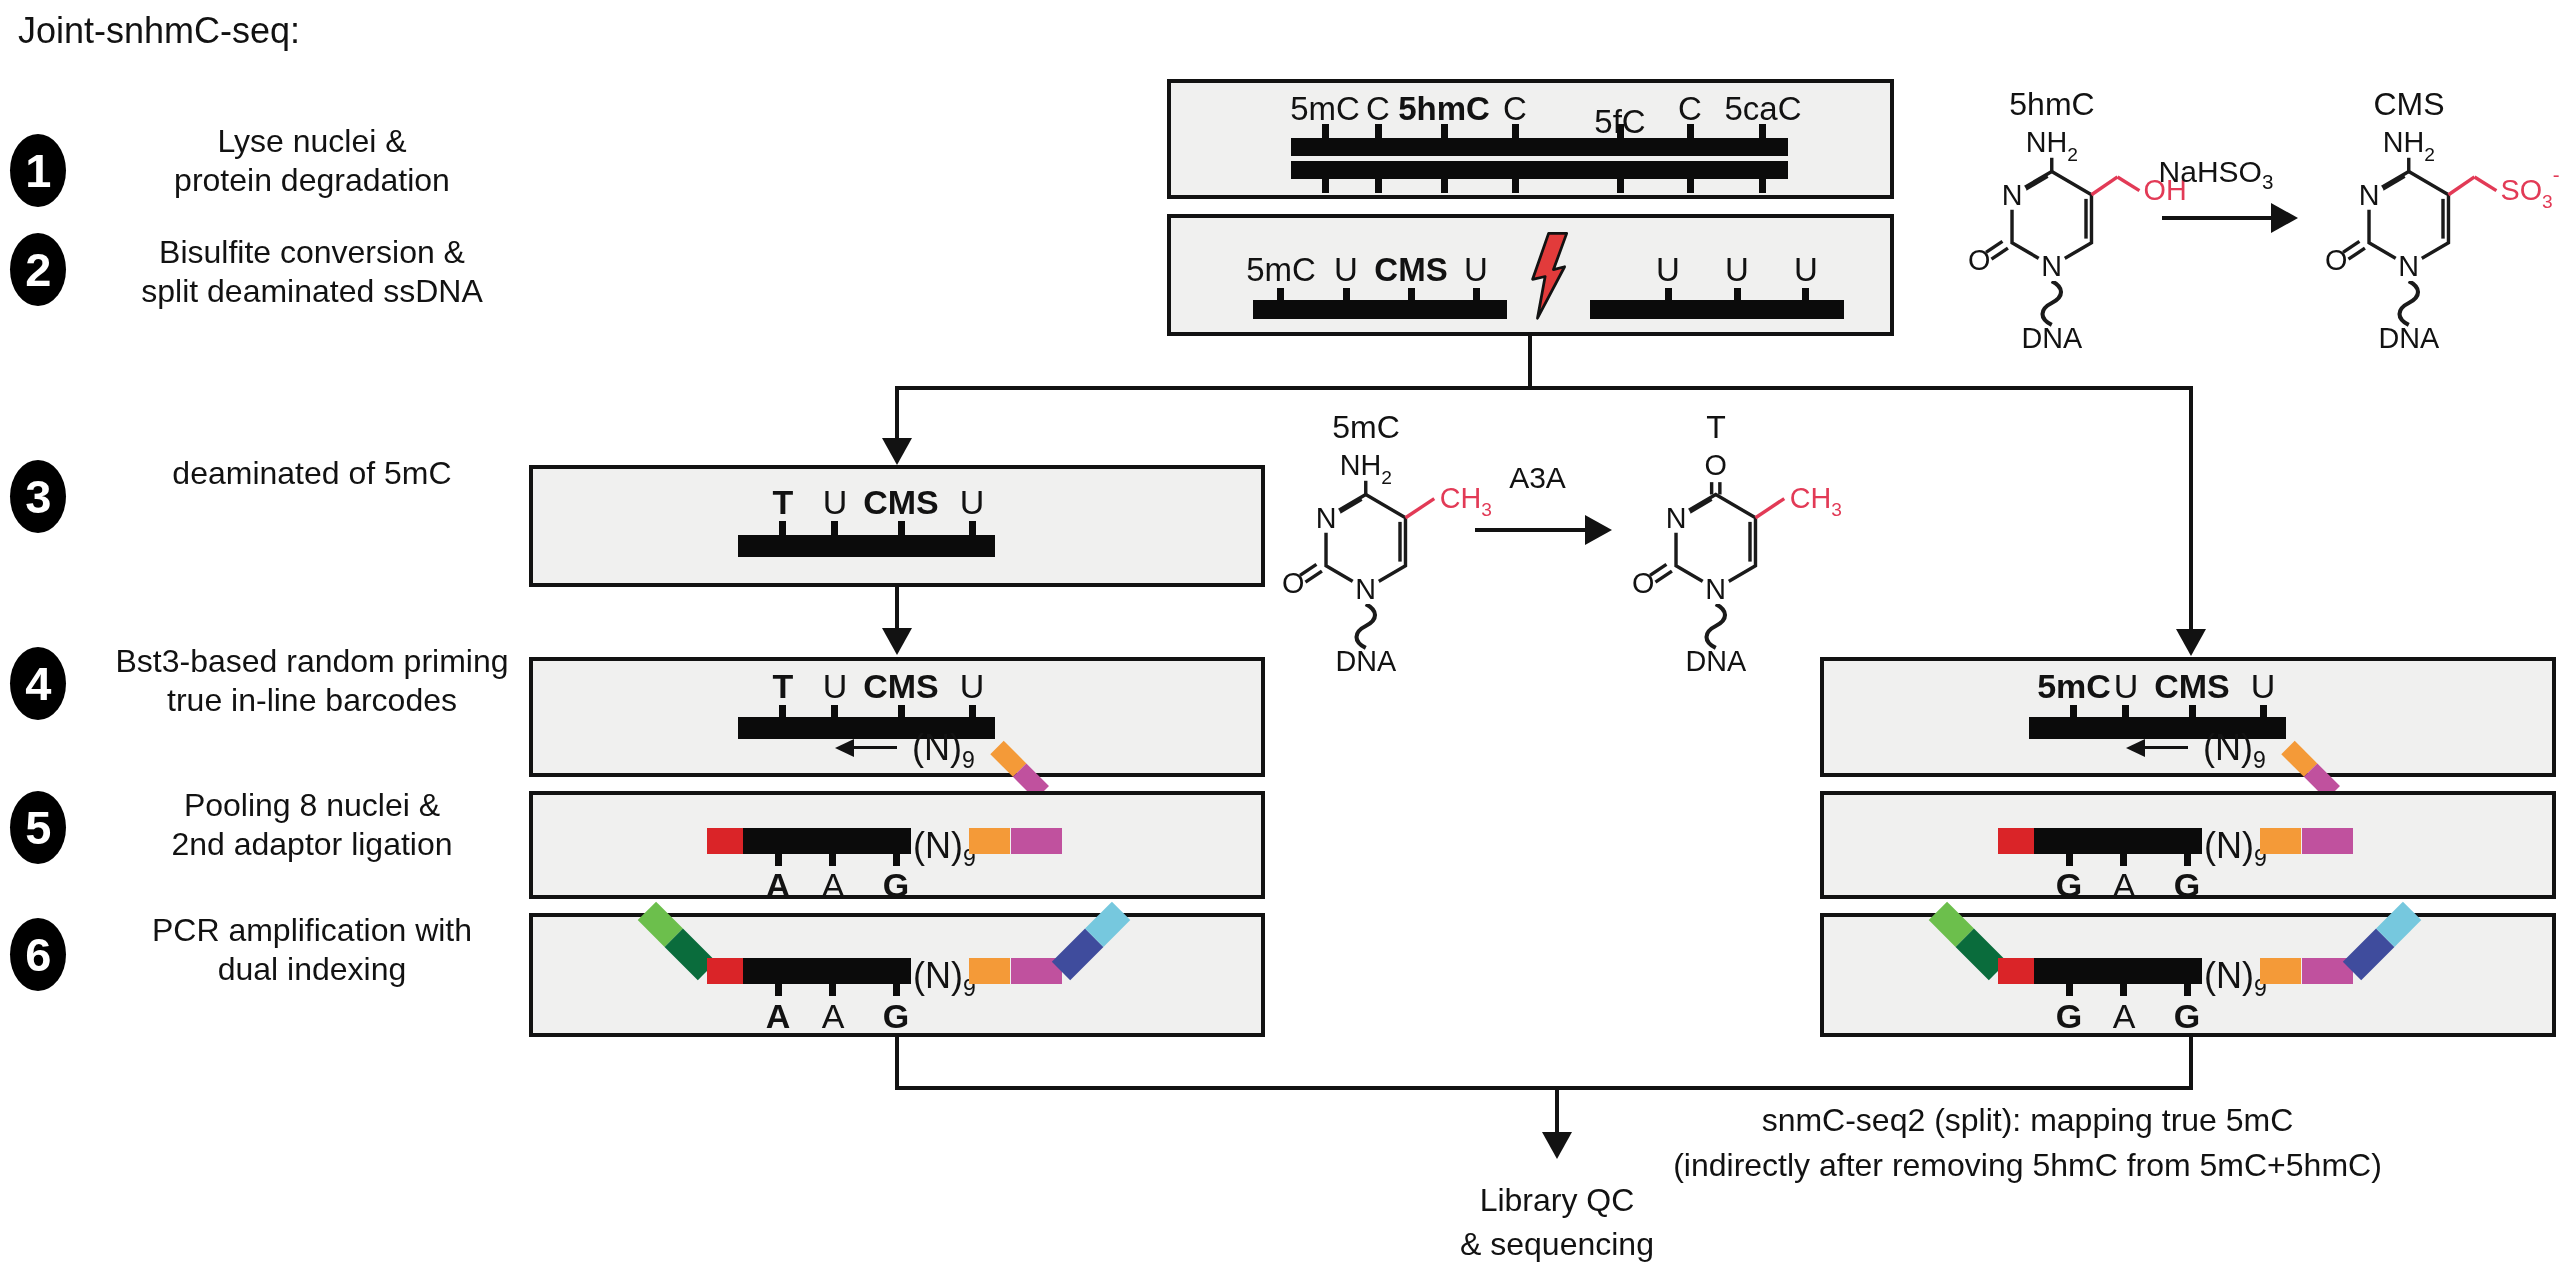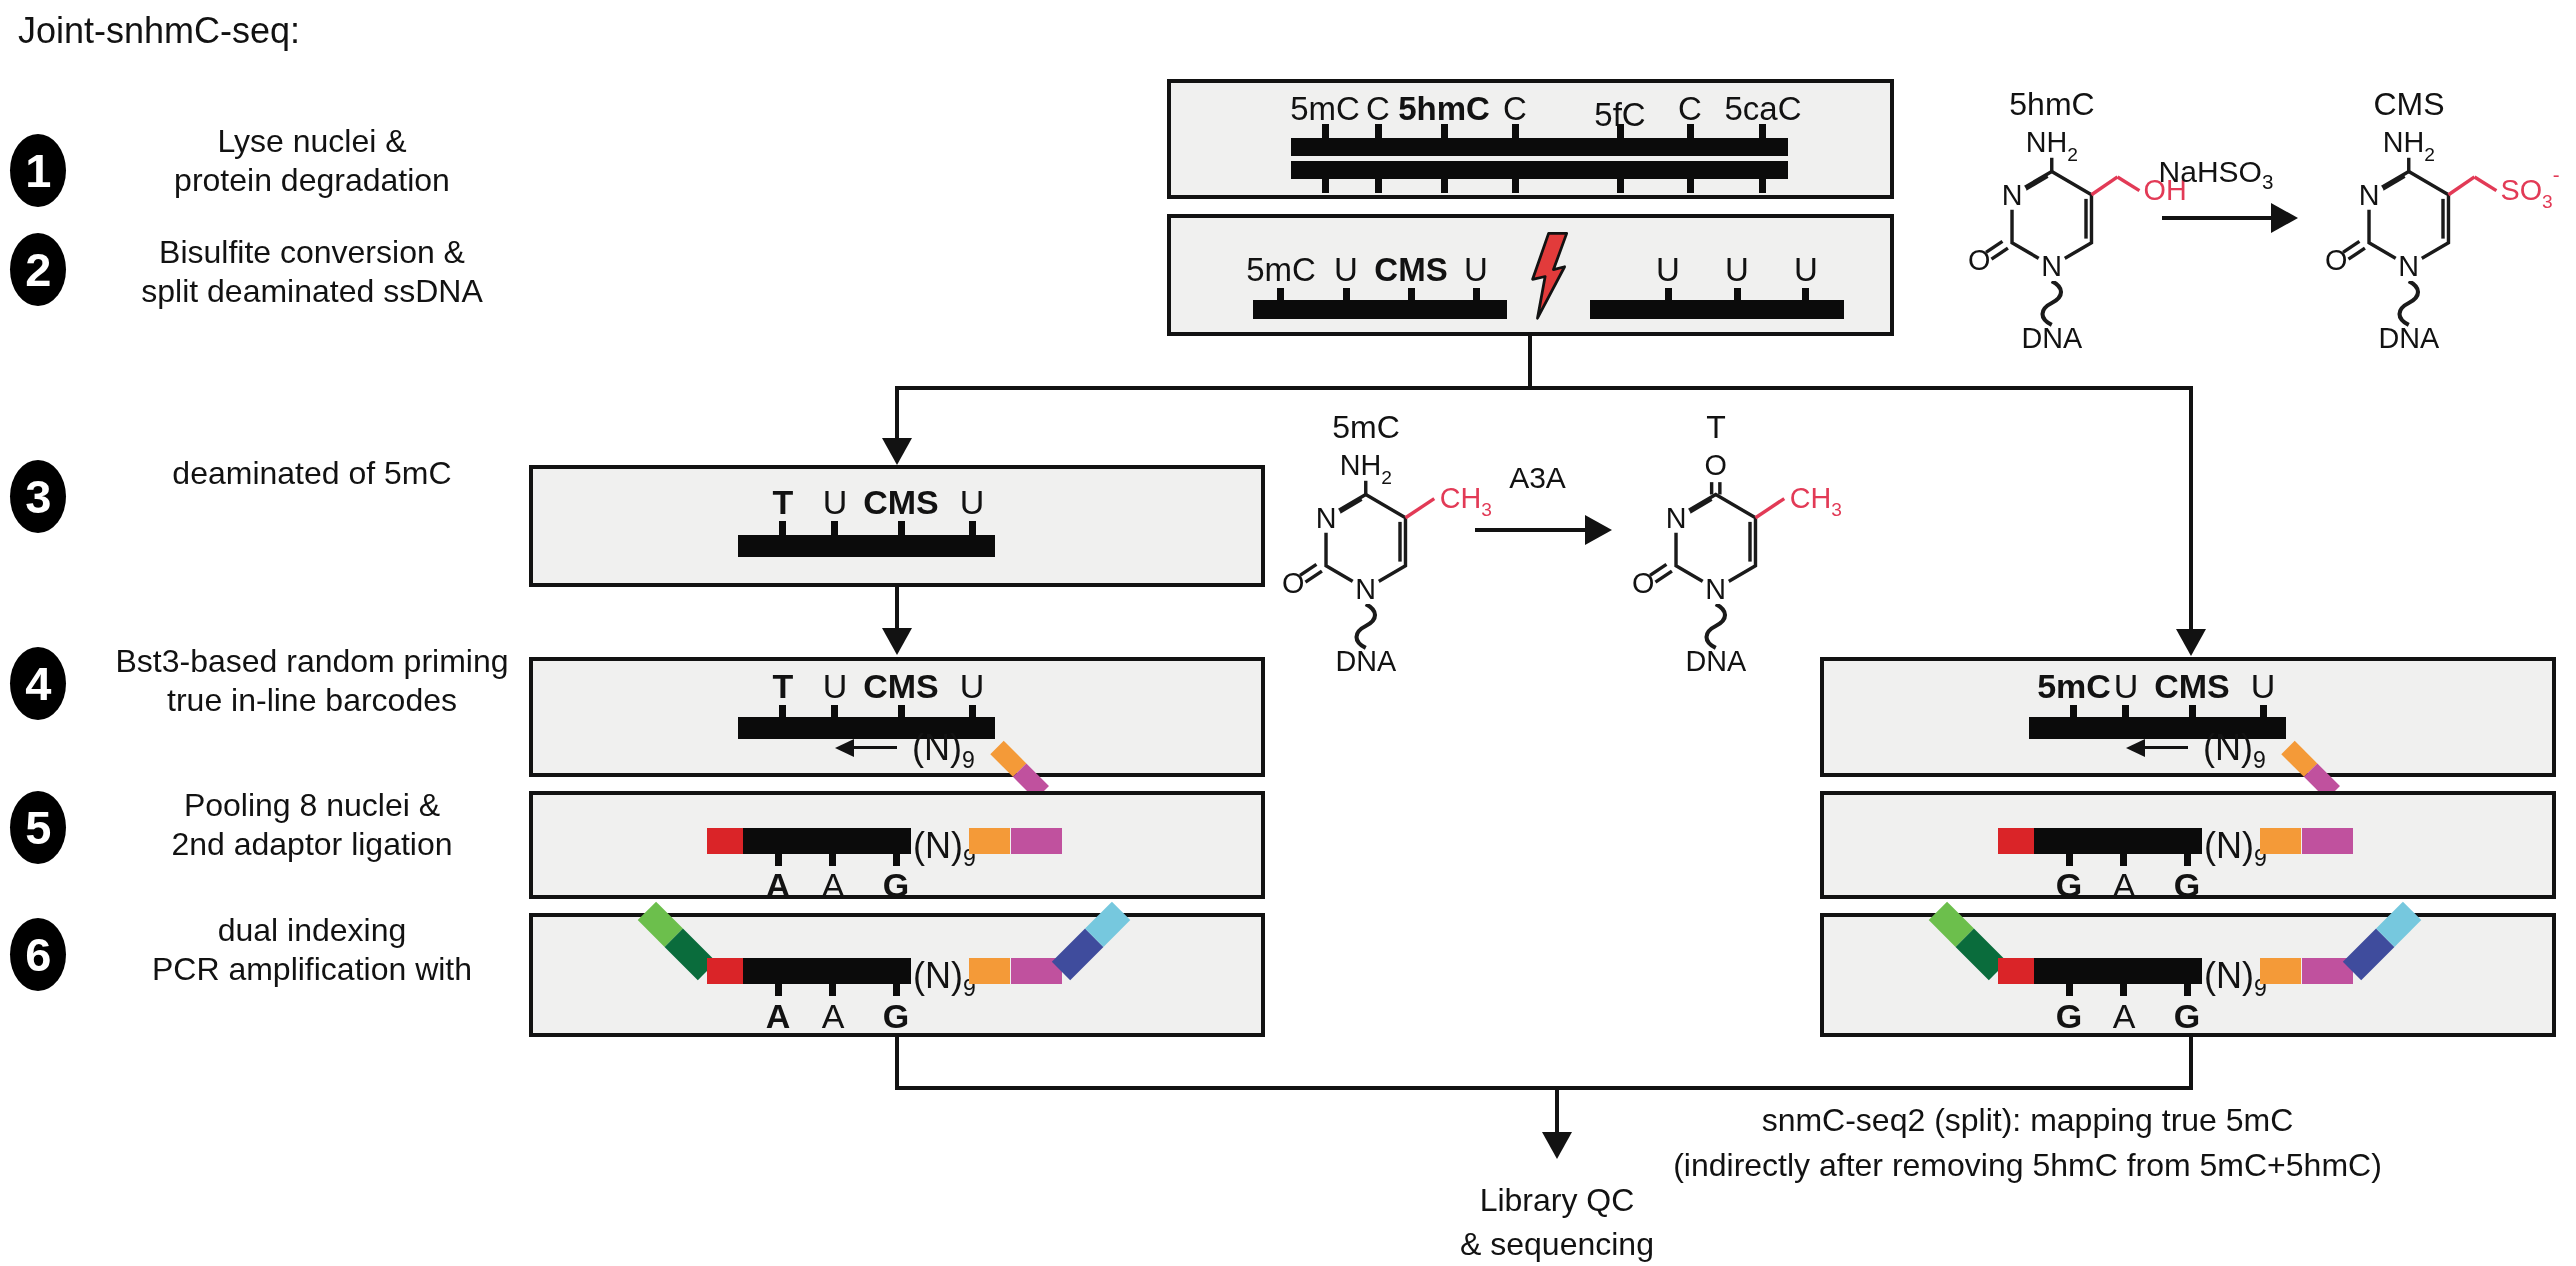"5fC" span.bl { top: 13px -> 20px }
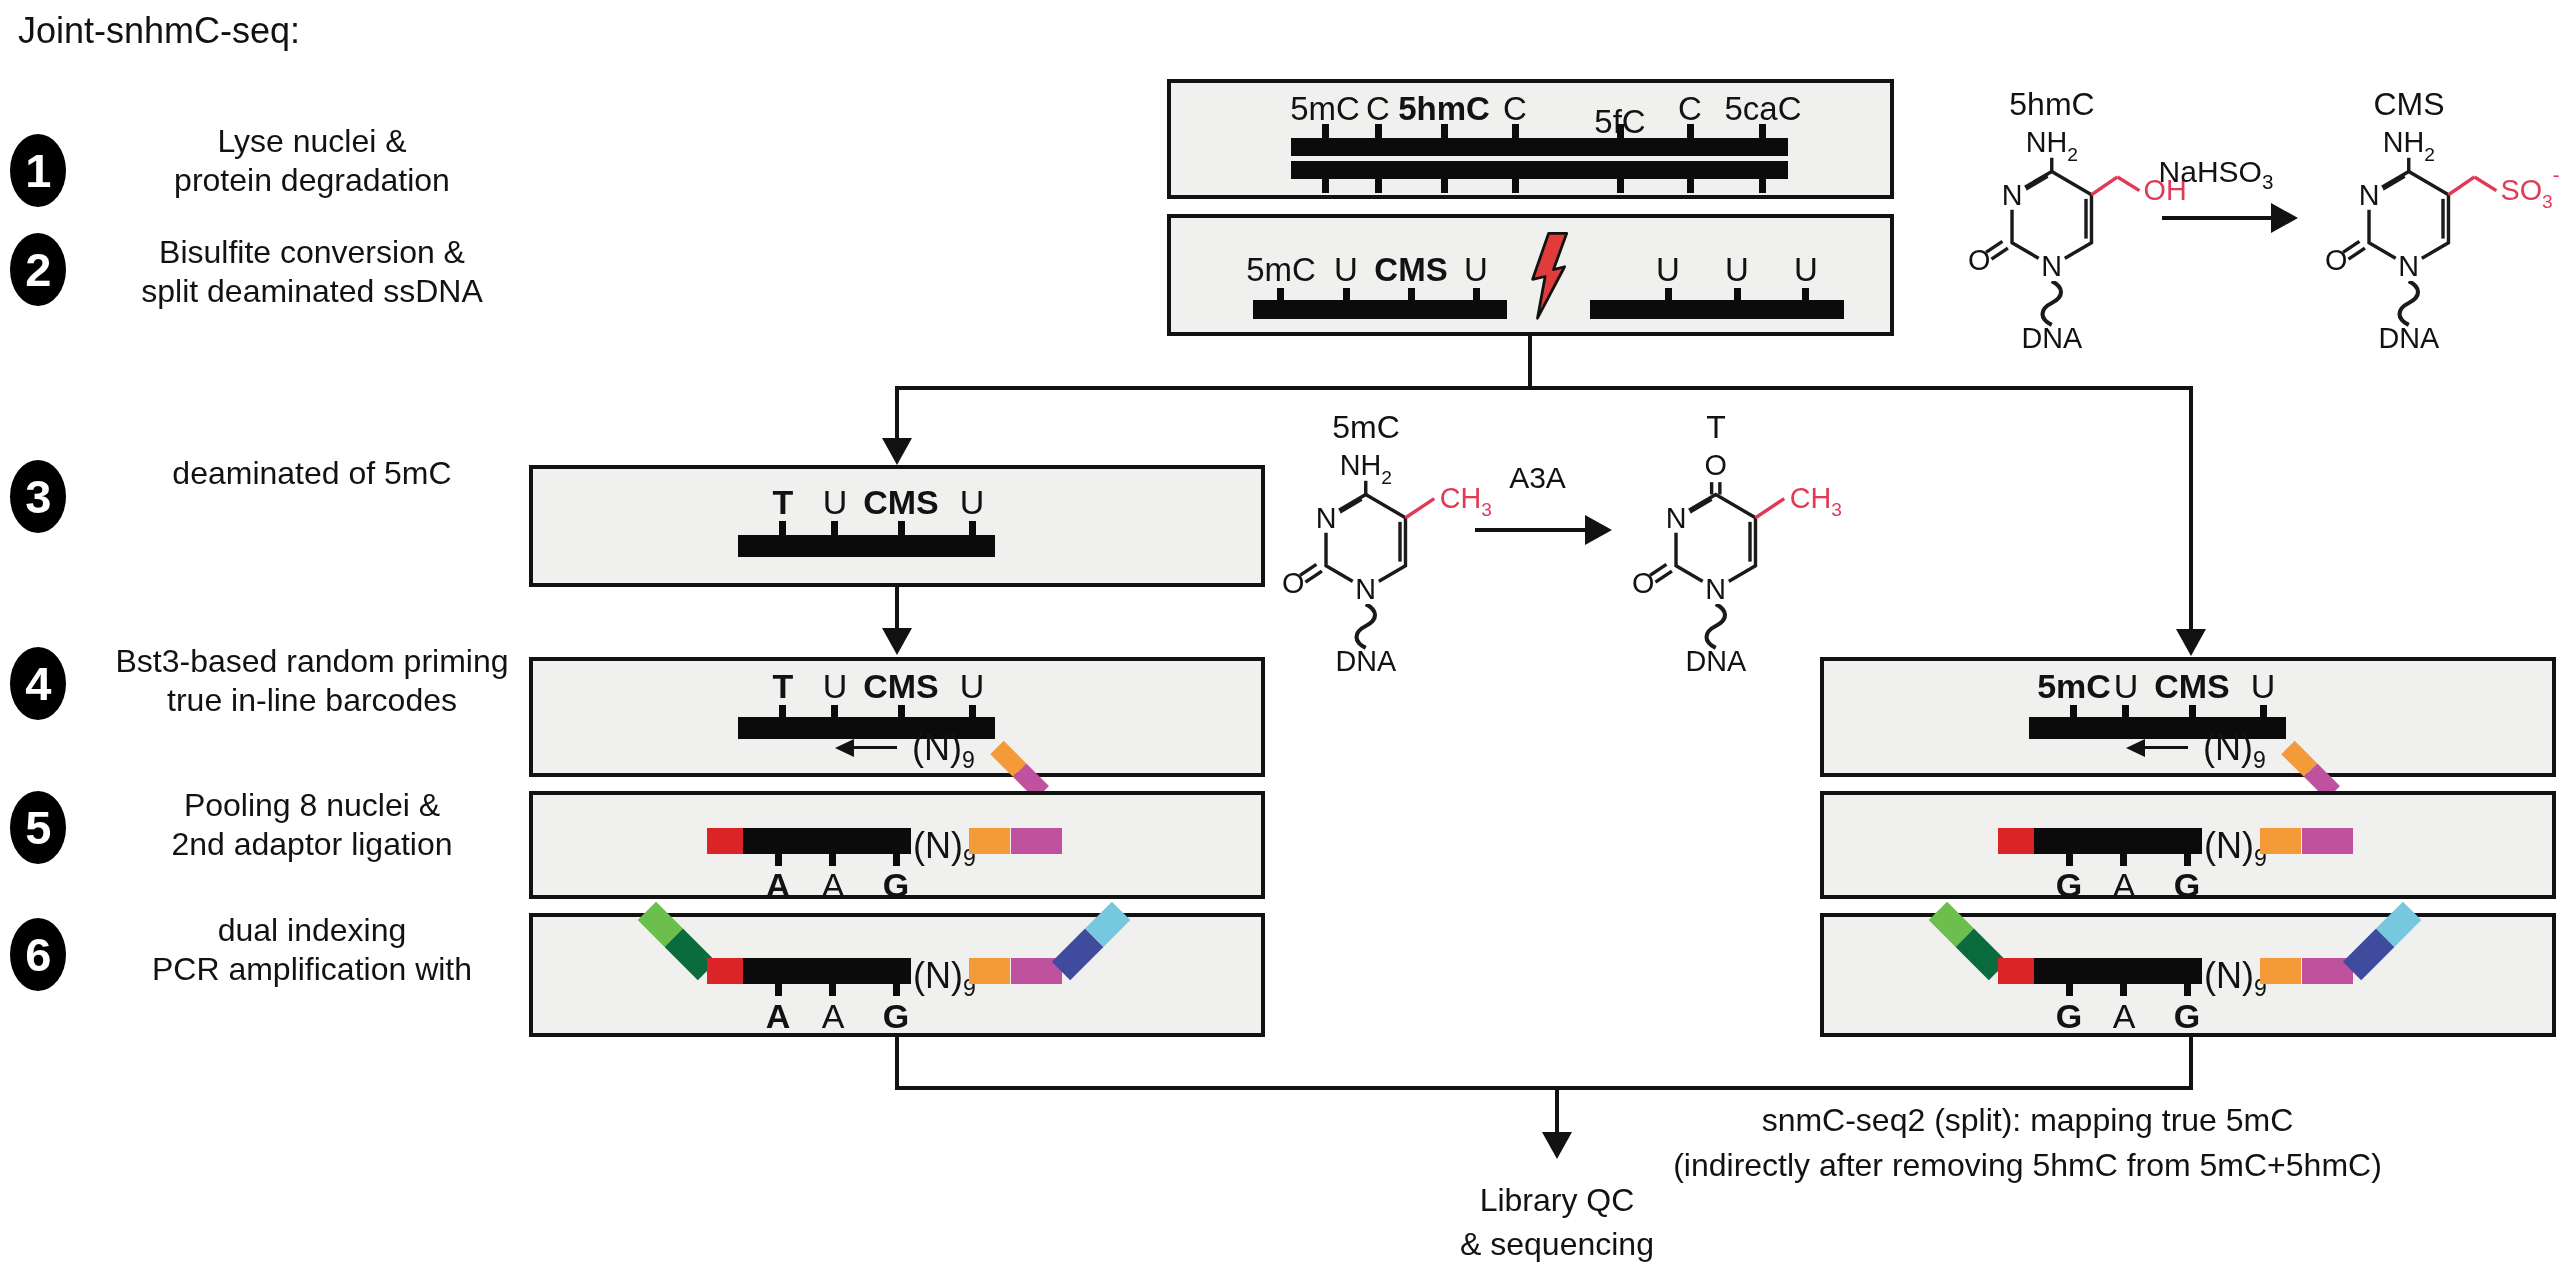"dual indexing" div { order: before "PCR amplification with" -> after "PCR amplification with" }
